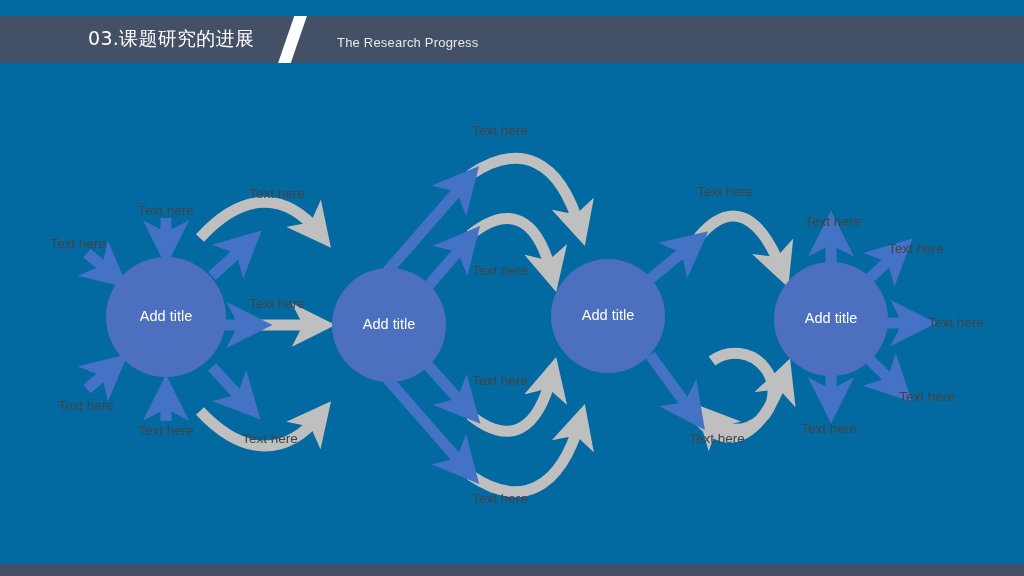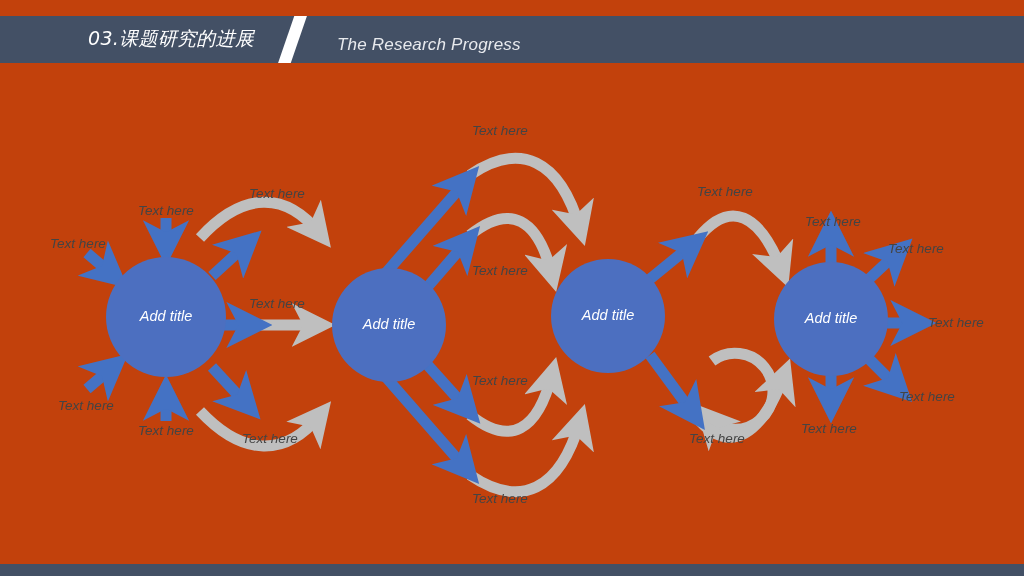"03.课题研究的进展" .slide { background: #c2410c -> #0369a1; font-style: italic -> none }
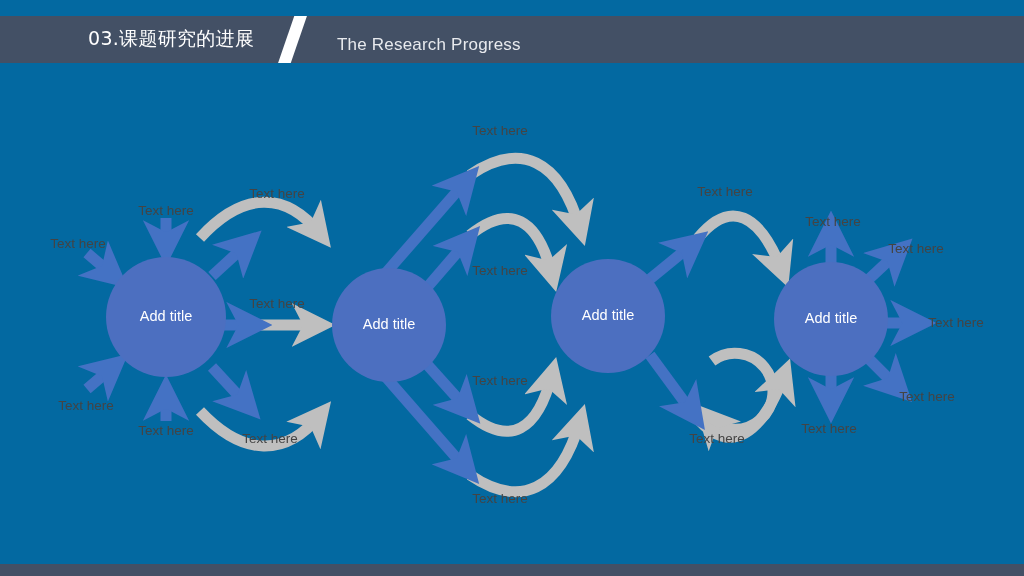"The Research Progress" .header-title-en { font-size: 17px -> 13px }
